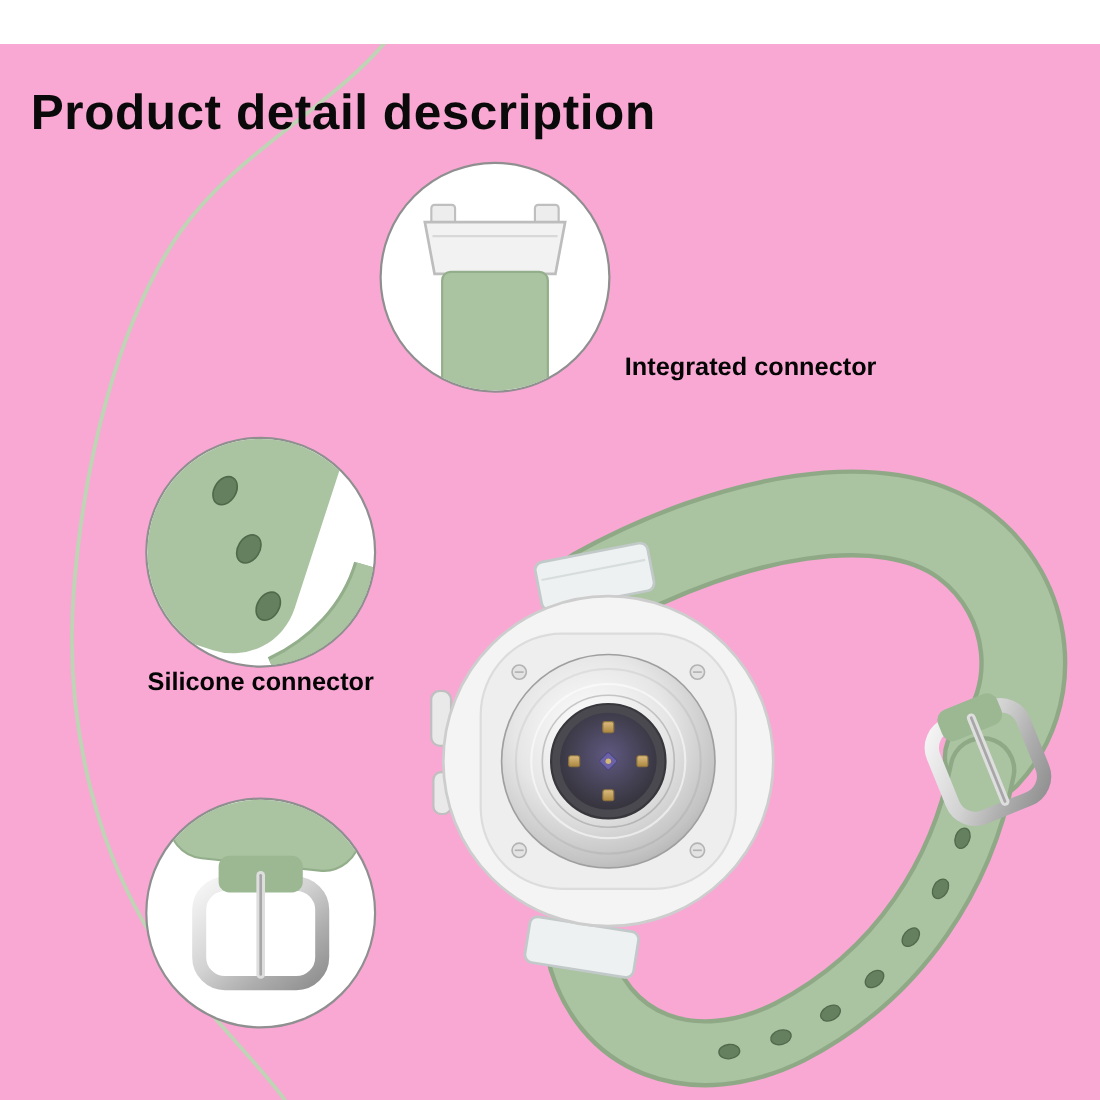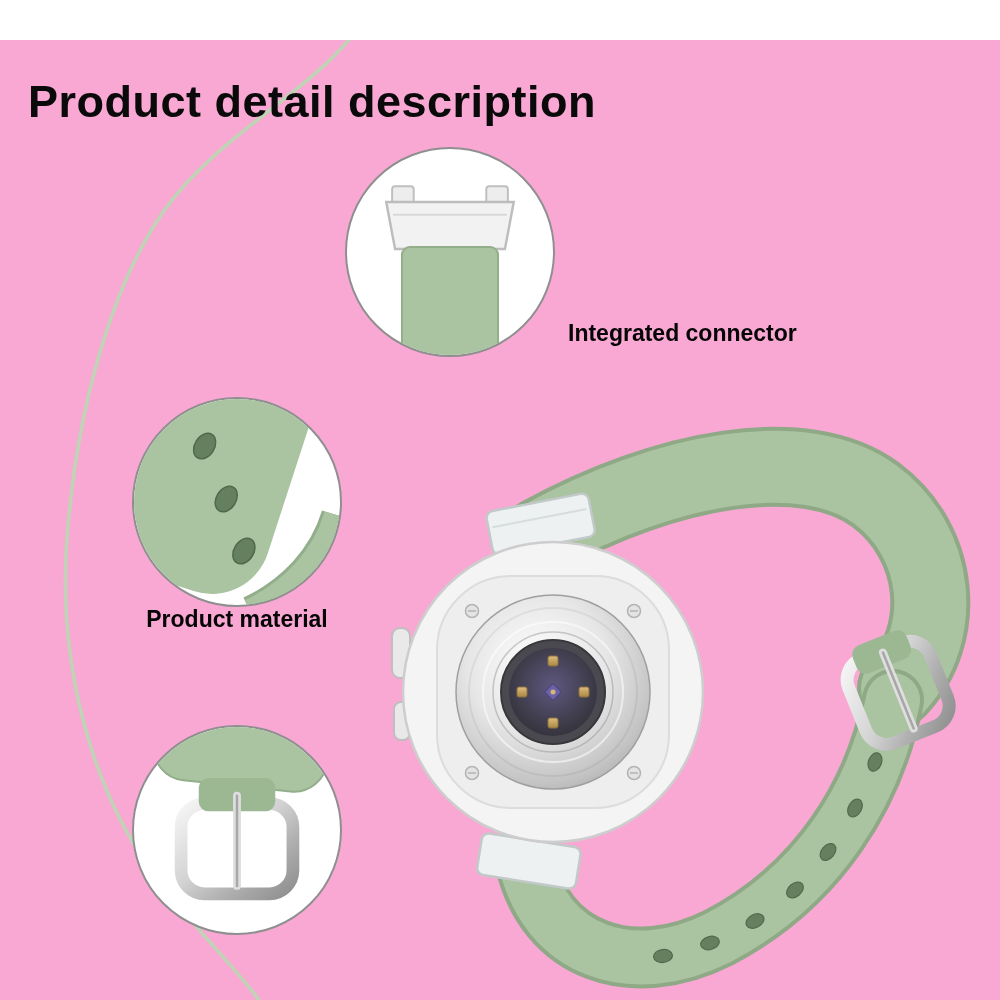"Product material" div.callout-label { text: Product material -> Silicone connector }
